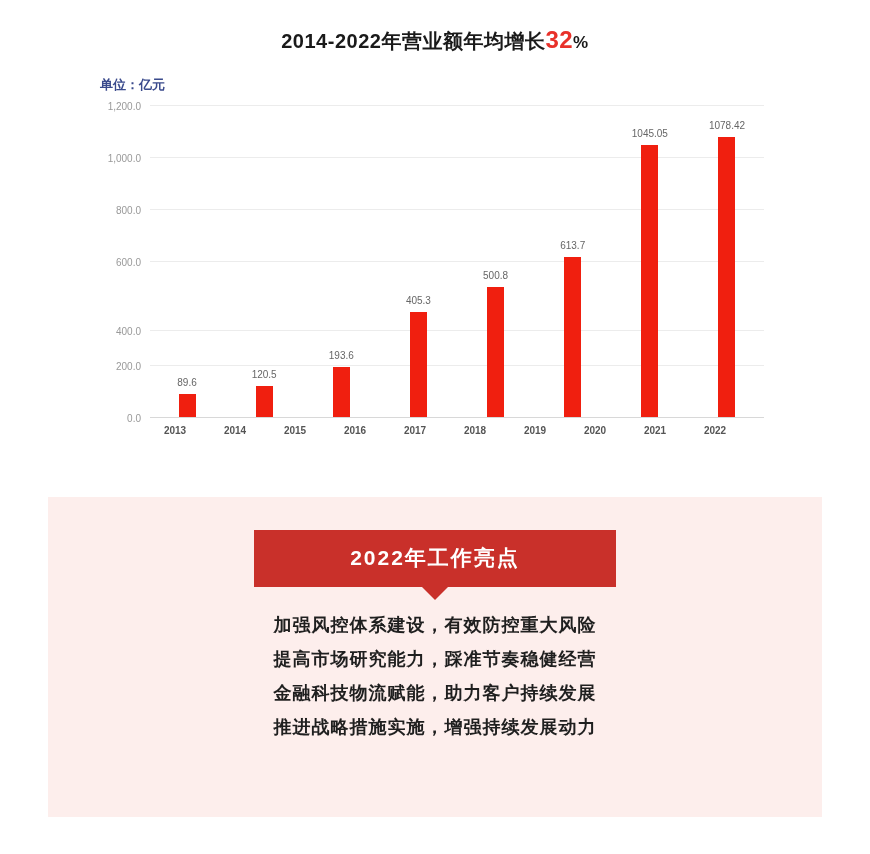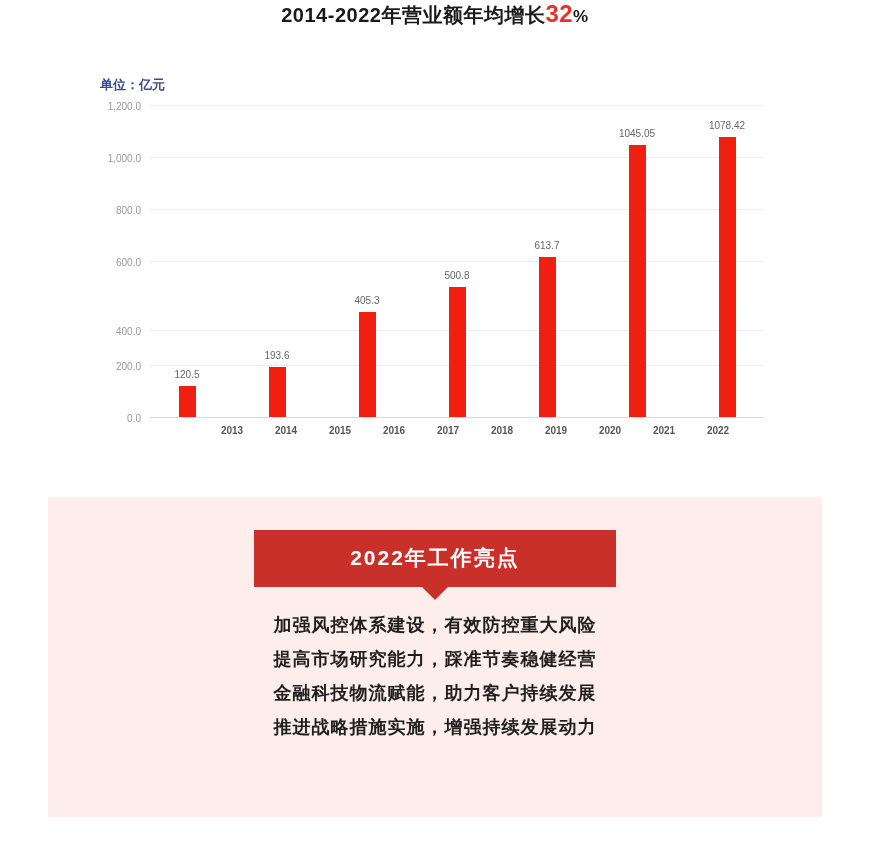"2014-2022年营业额年均增长32%" .title { padding-top: none -> 26px }
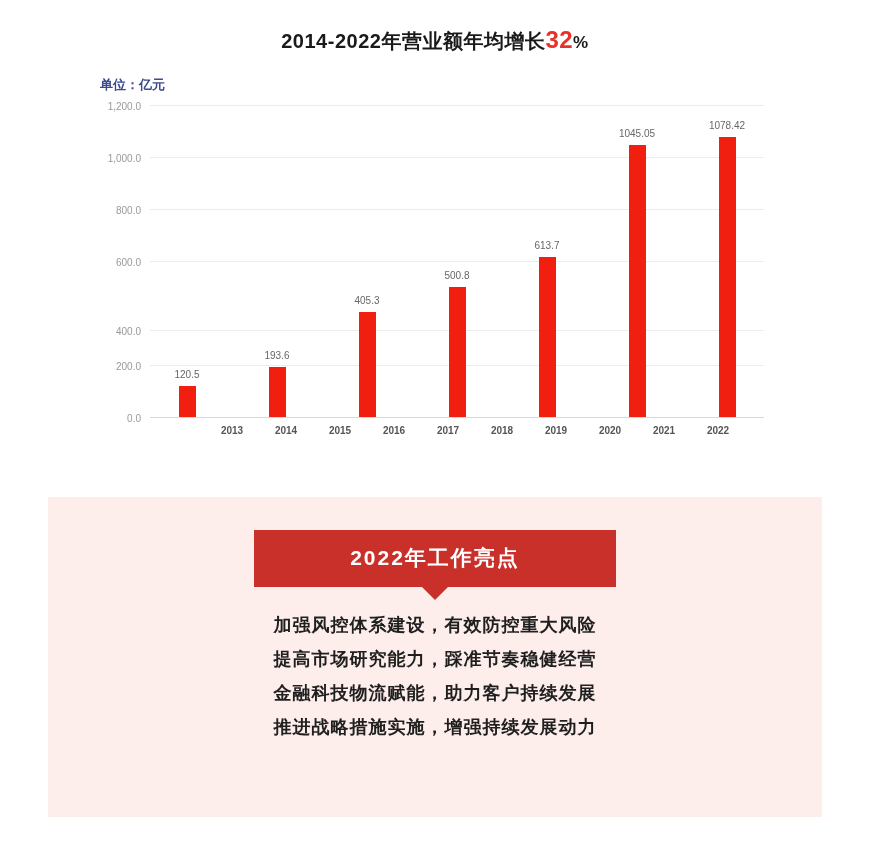"89.6" div.bar-col { html: none -> <div> <div>89.6</div> <div></div> </div> }
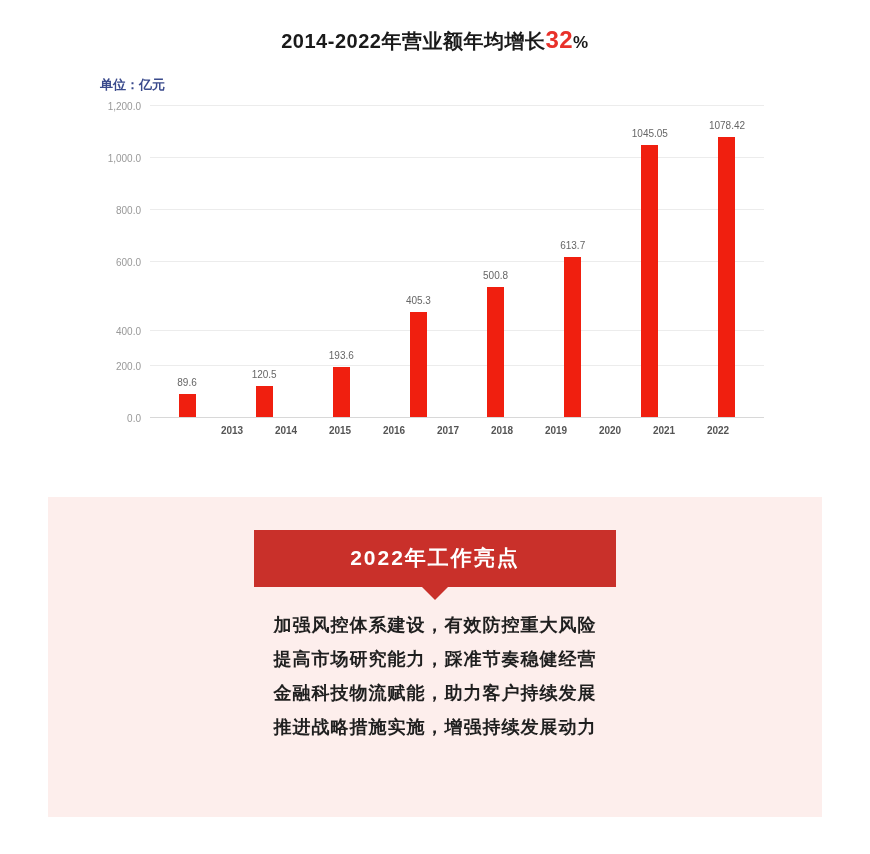"2013" .xlabels { justify-content: center -> space-between; left: 80px -> 50px }
